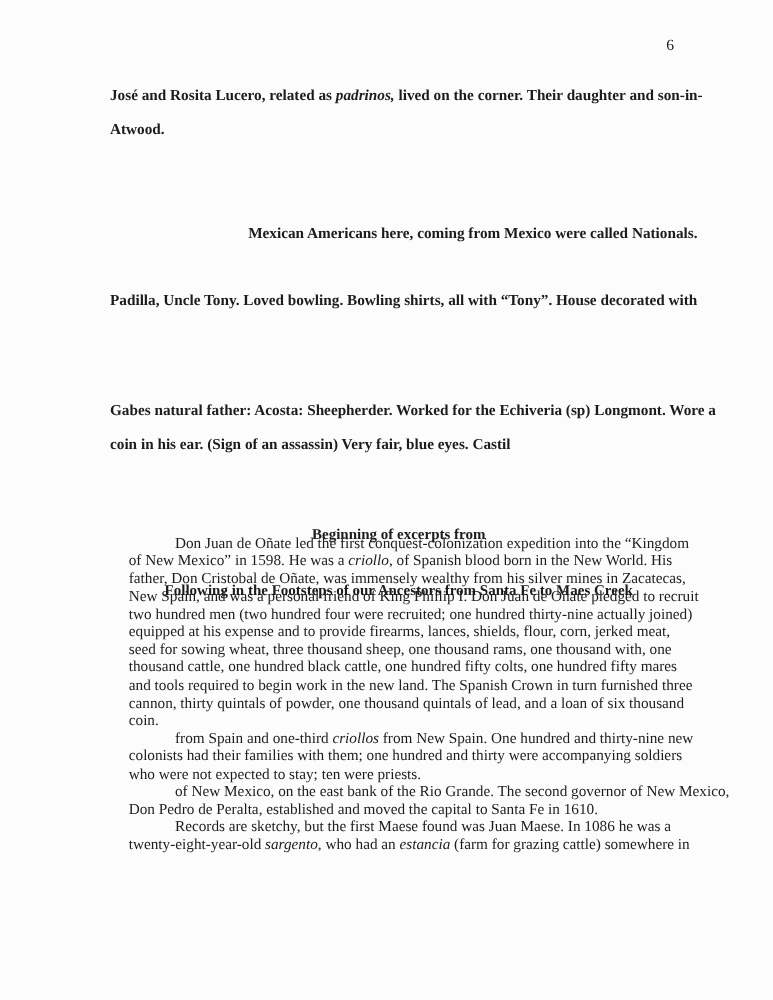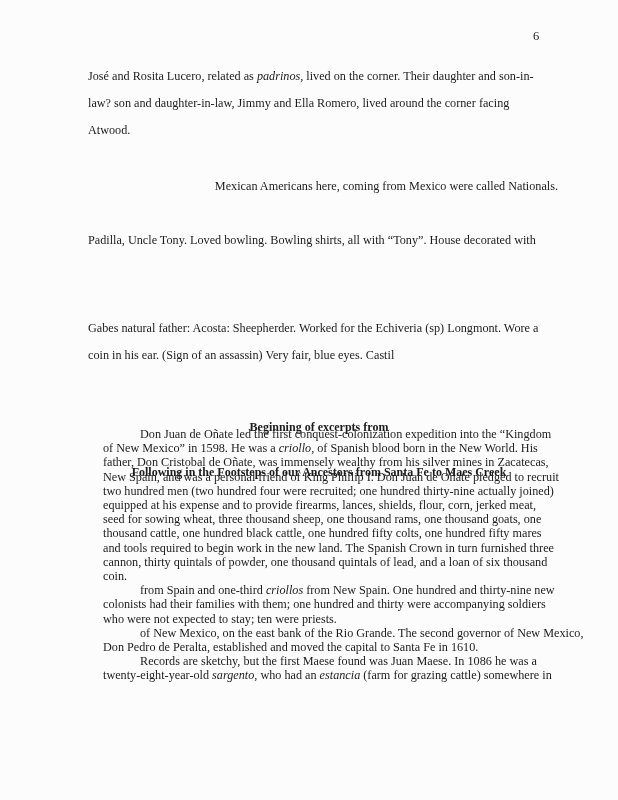"José and Rosita Lucero, related" .memo-block { font-weight: none -> bold }
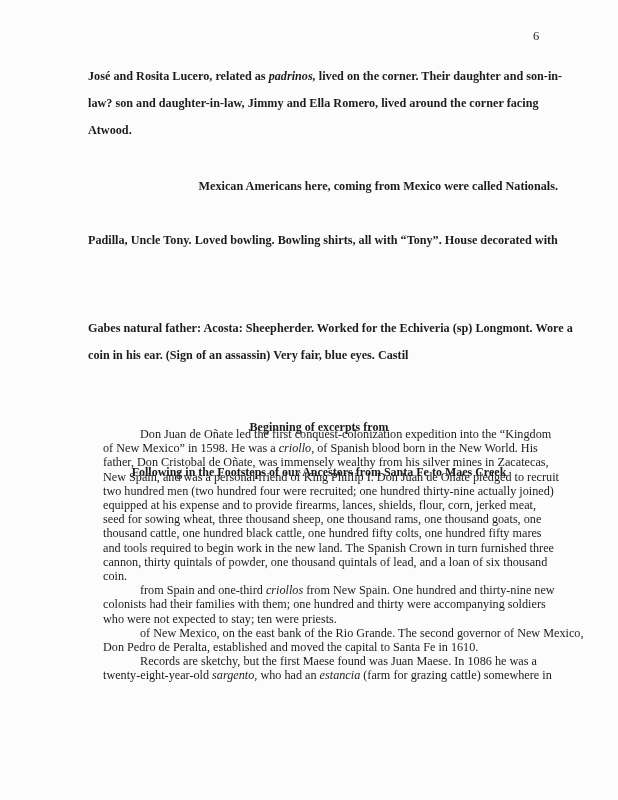"law? son and daughter-in-law, Jimmy" div.line { html: <div><span>law? son and daughter-in-law, Jimmy and Ella Romero, lived around the corner facing</span></div> -> none }
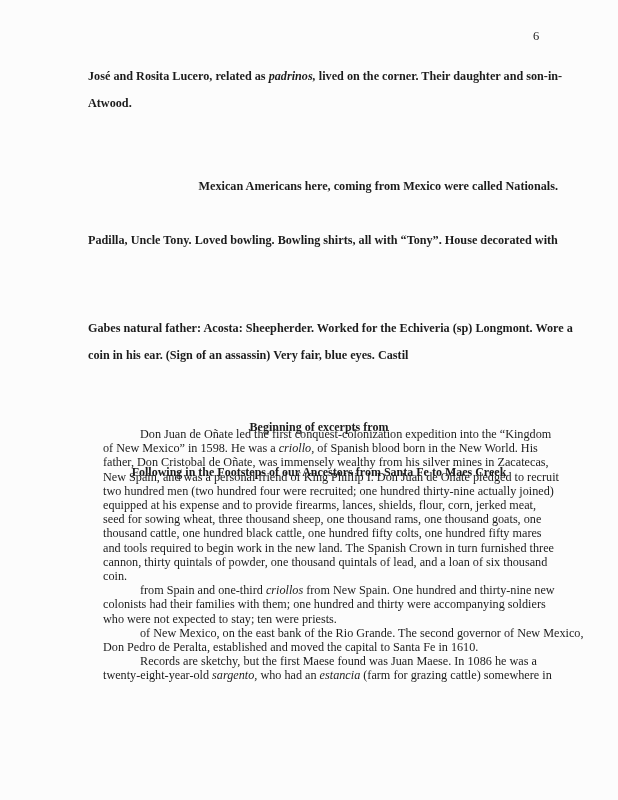"seed for sowing wheat, three" span { text: goats -> with }
